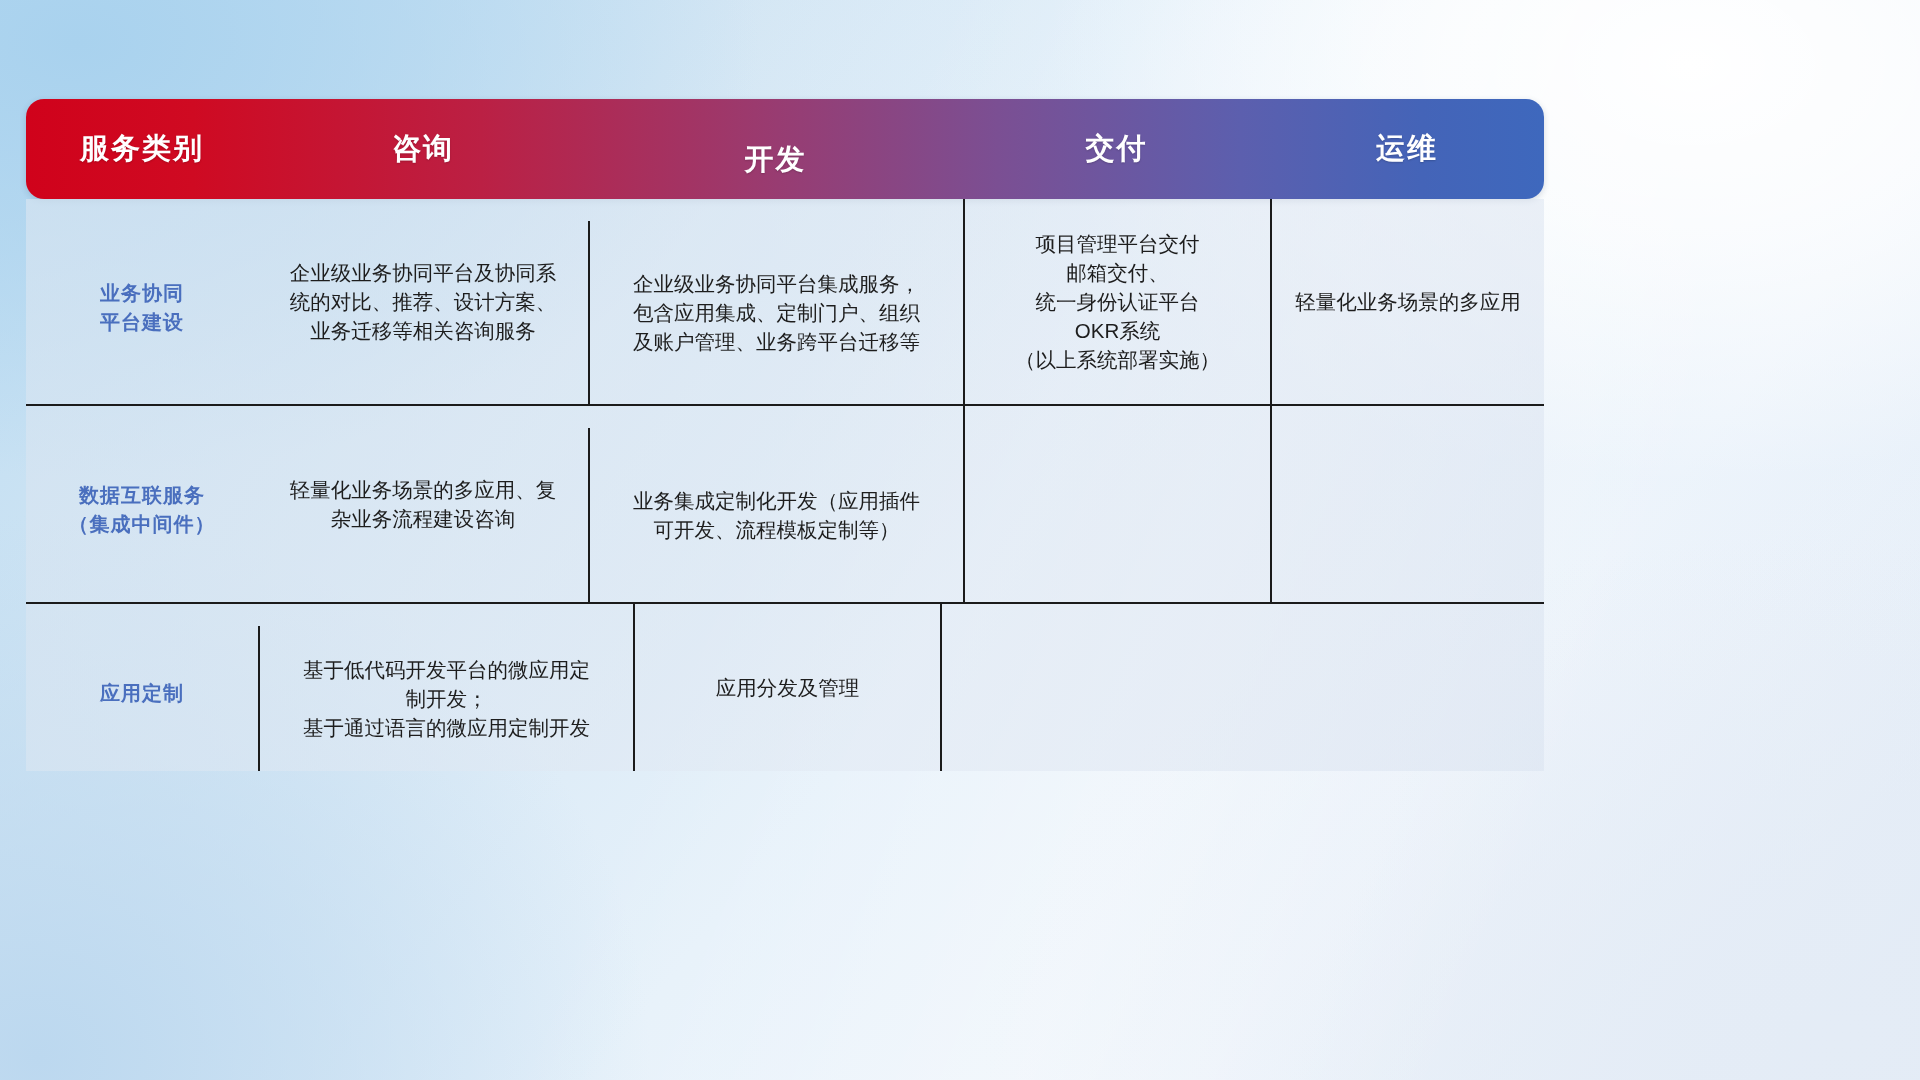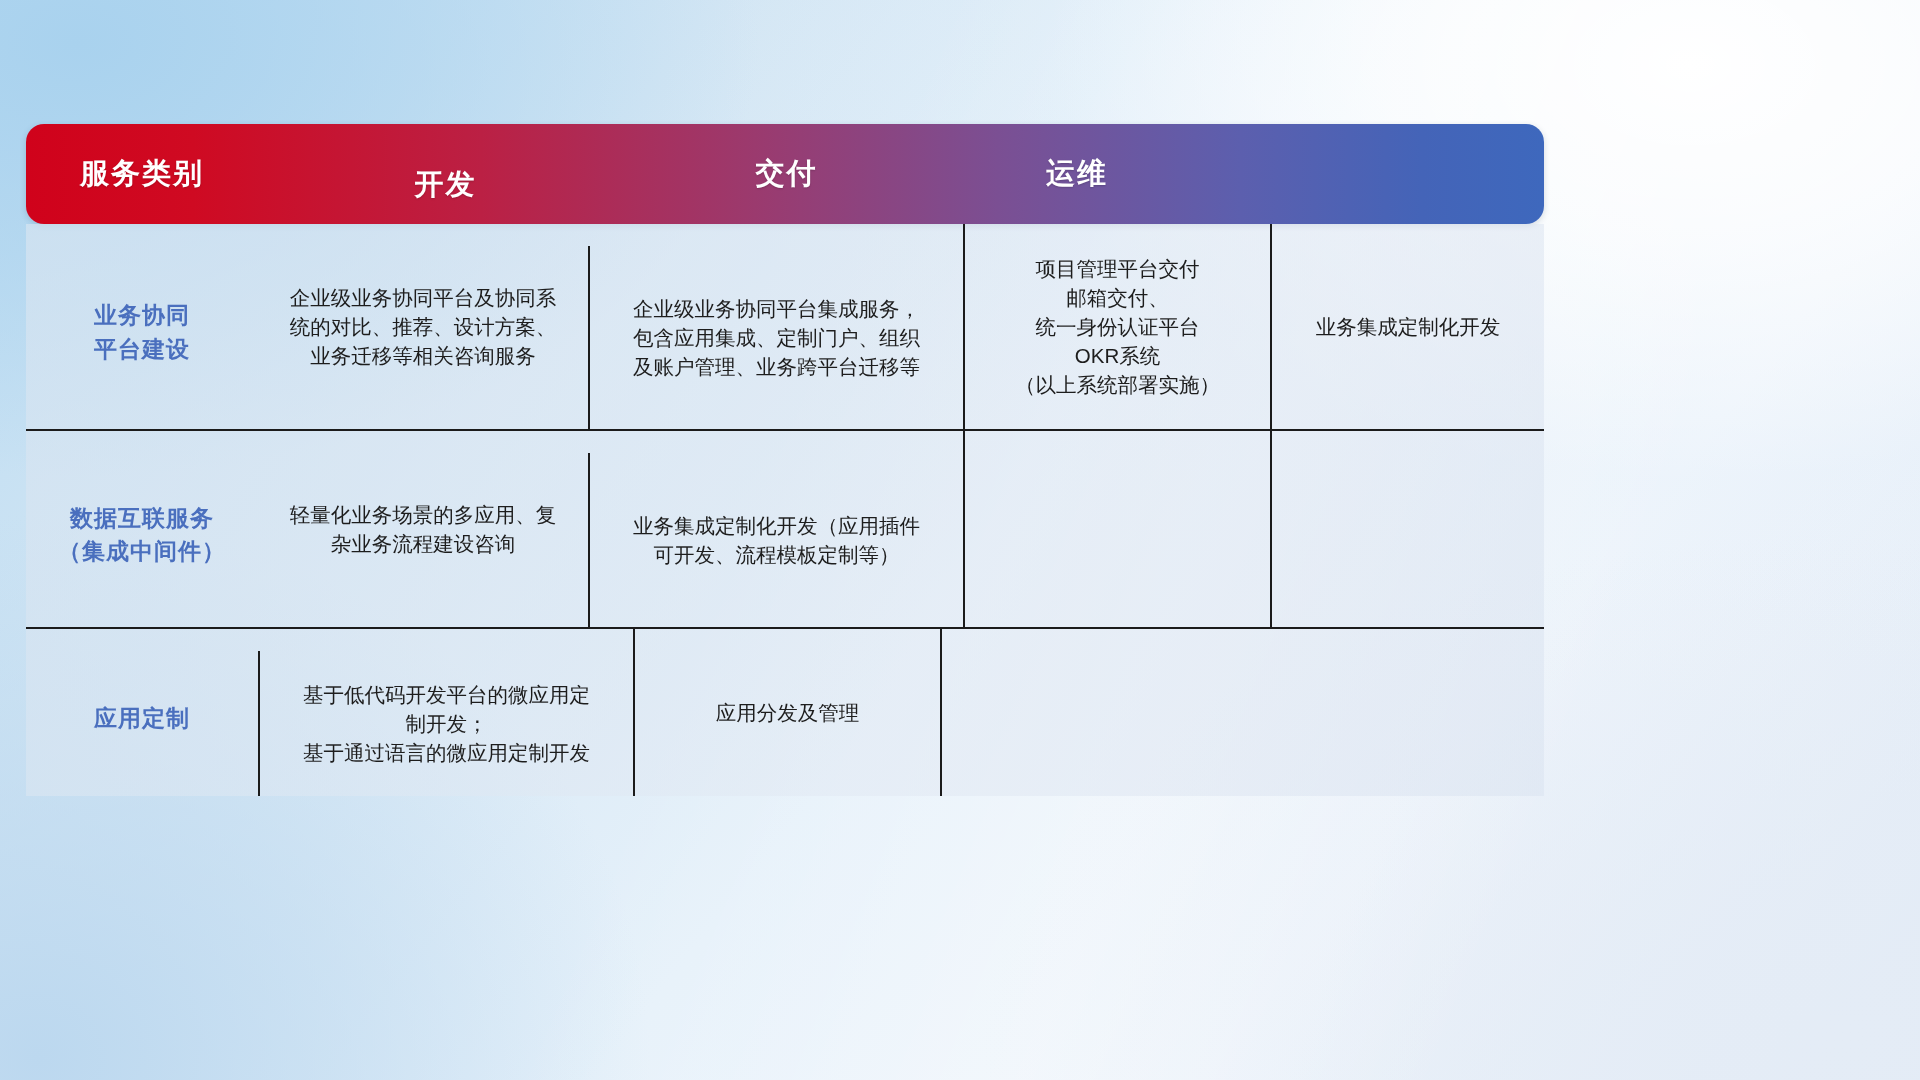"服务类别" #table-wrap { top: 124px -> 99px }
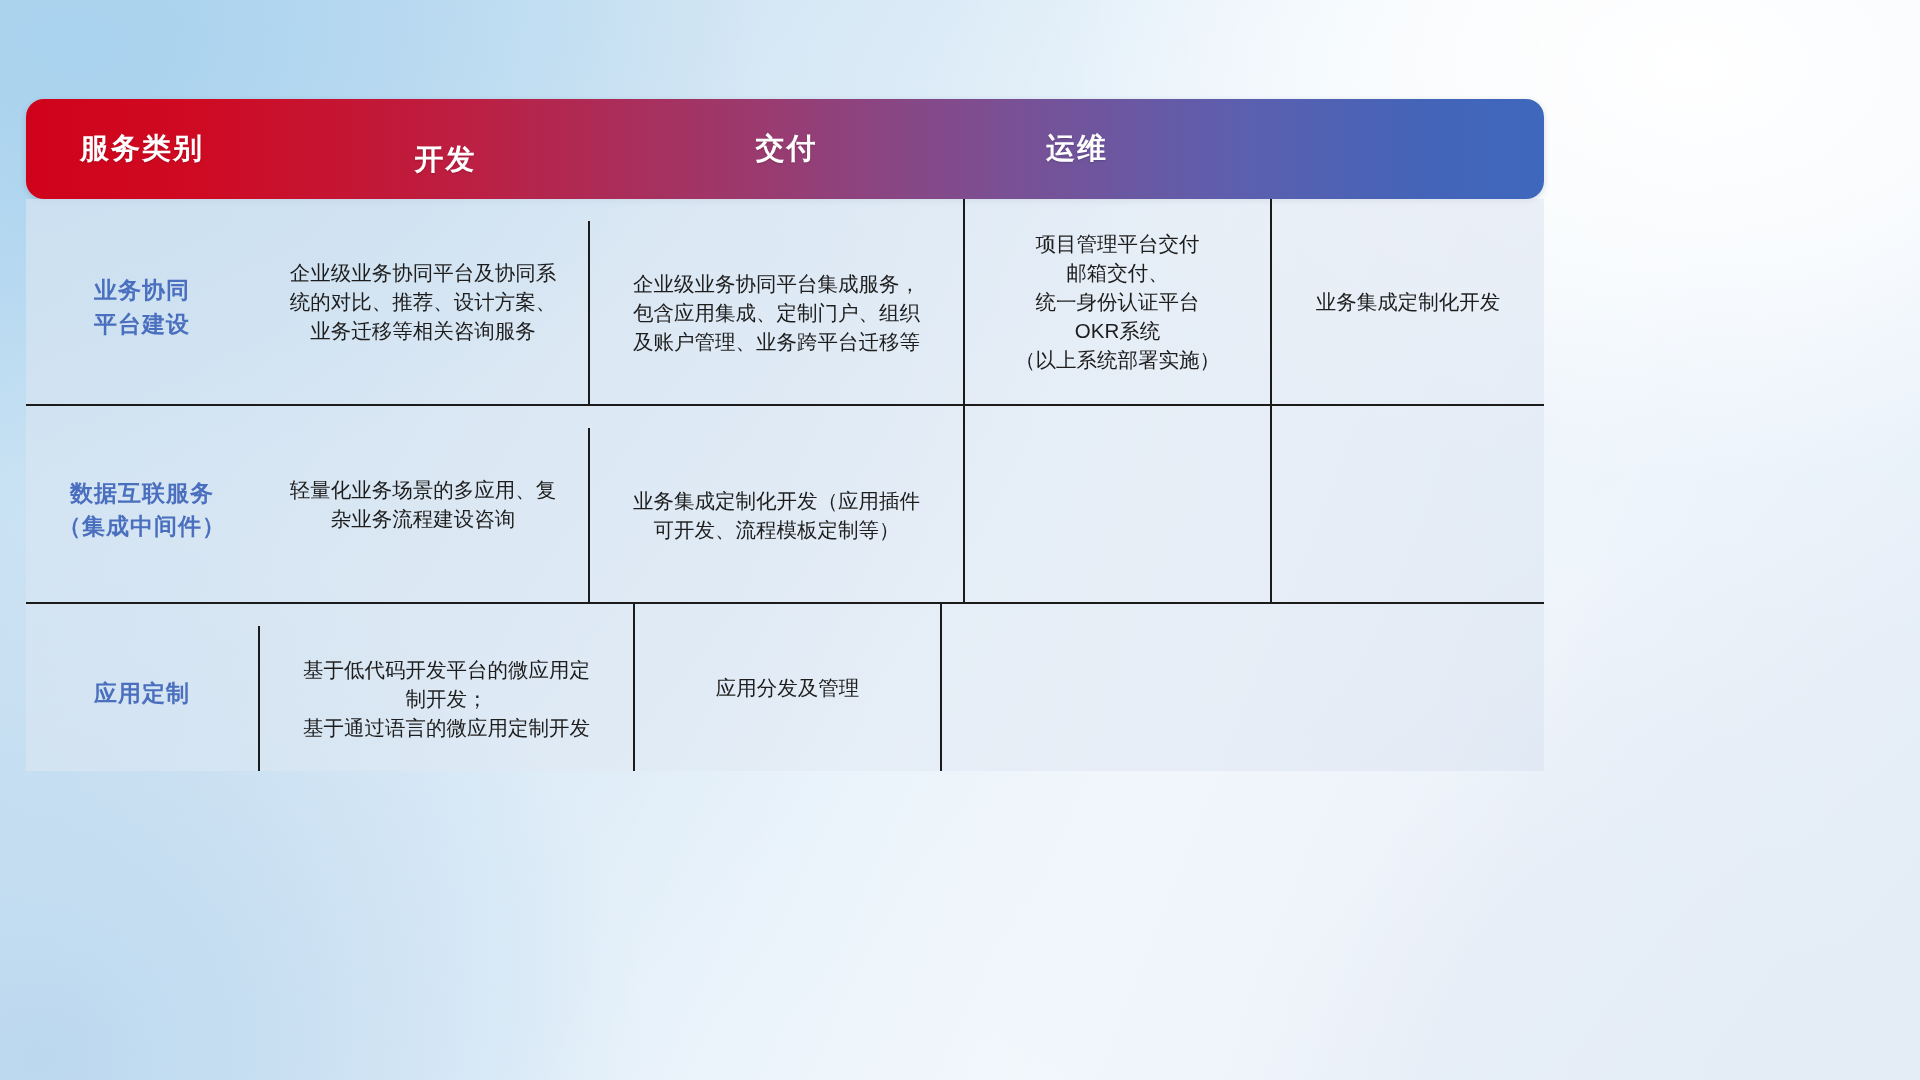"咨询" div.hcell { html: none -> <div>咨询</div> }
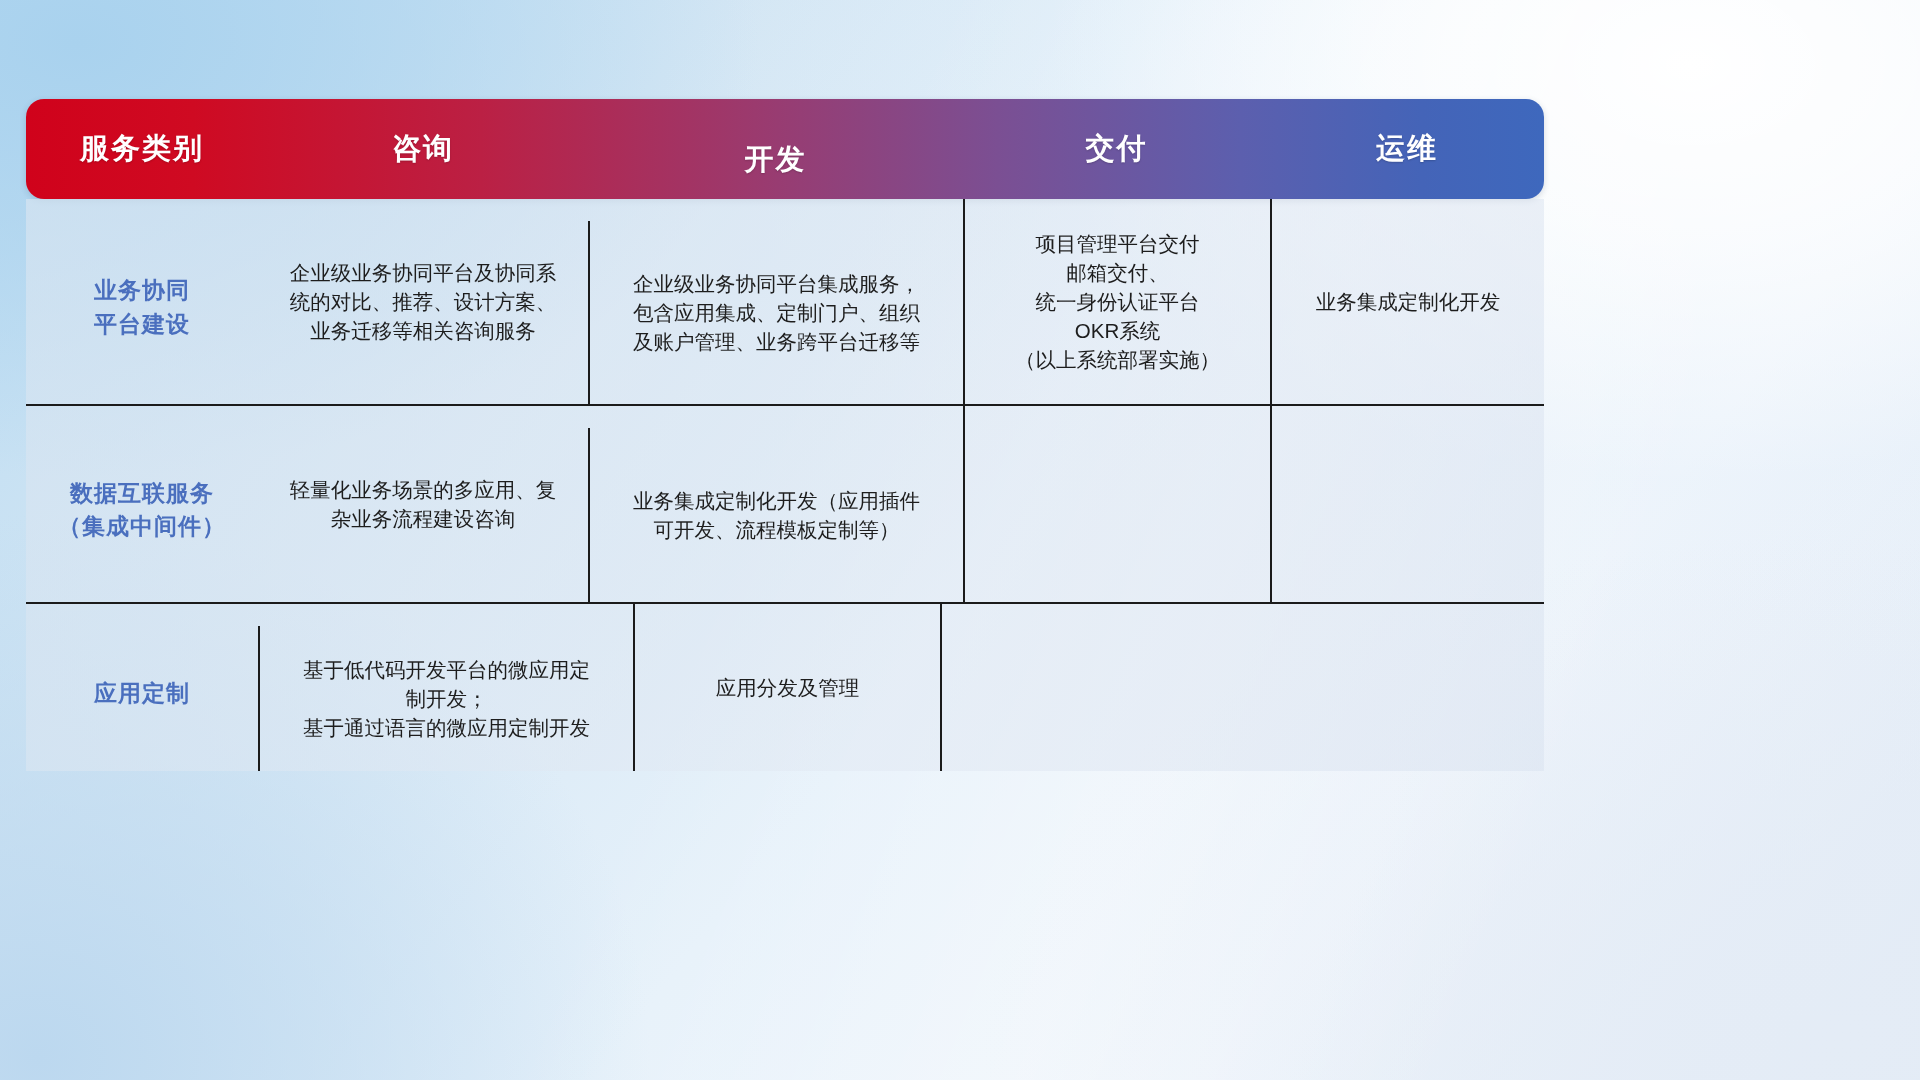"业务协同" .tcell.label { font-size: 23px -> 20px }
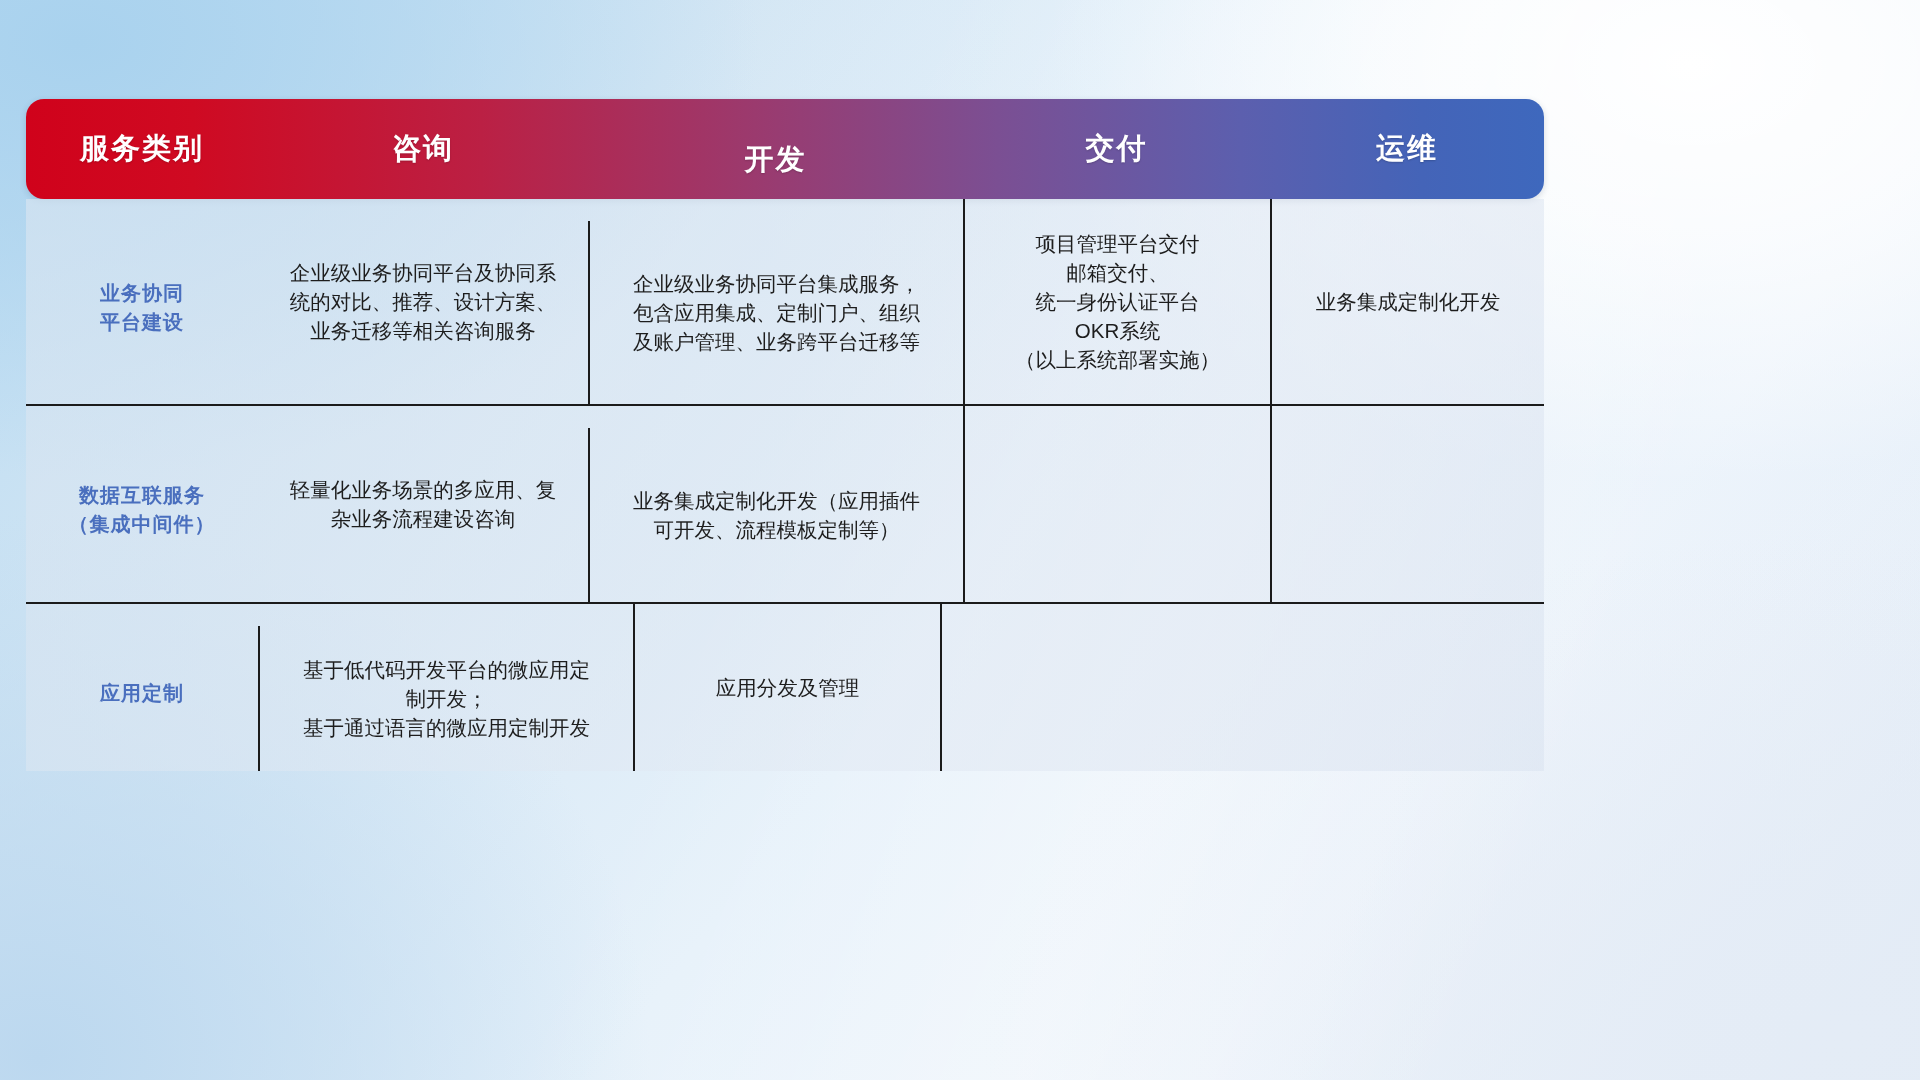"业务集成定制化开发" div.tcell { text: 业务集成定制化开发 -> 轻量化业务场景的多应用 }
